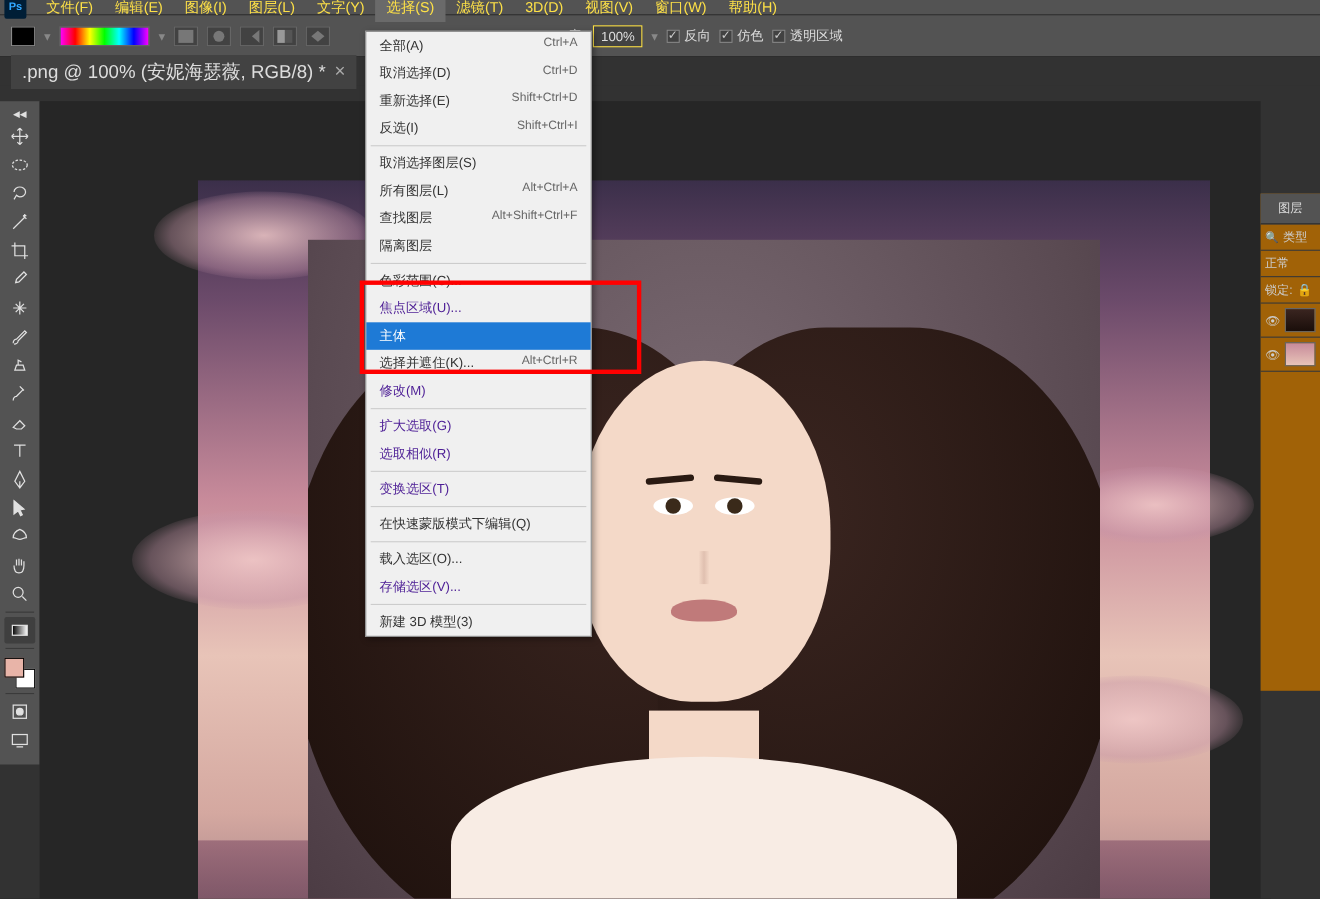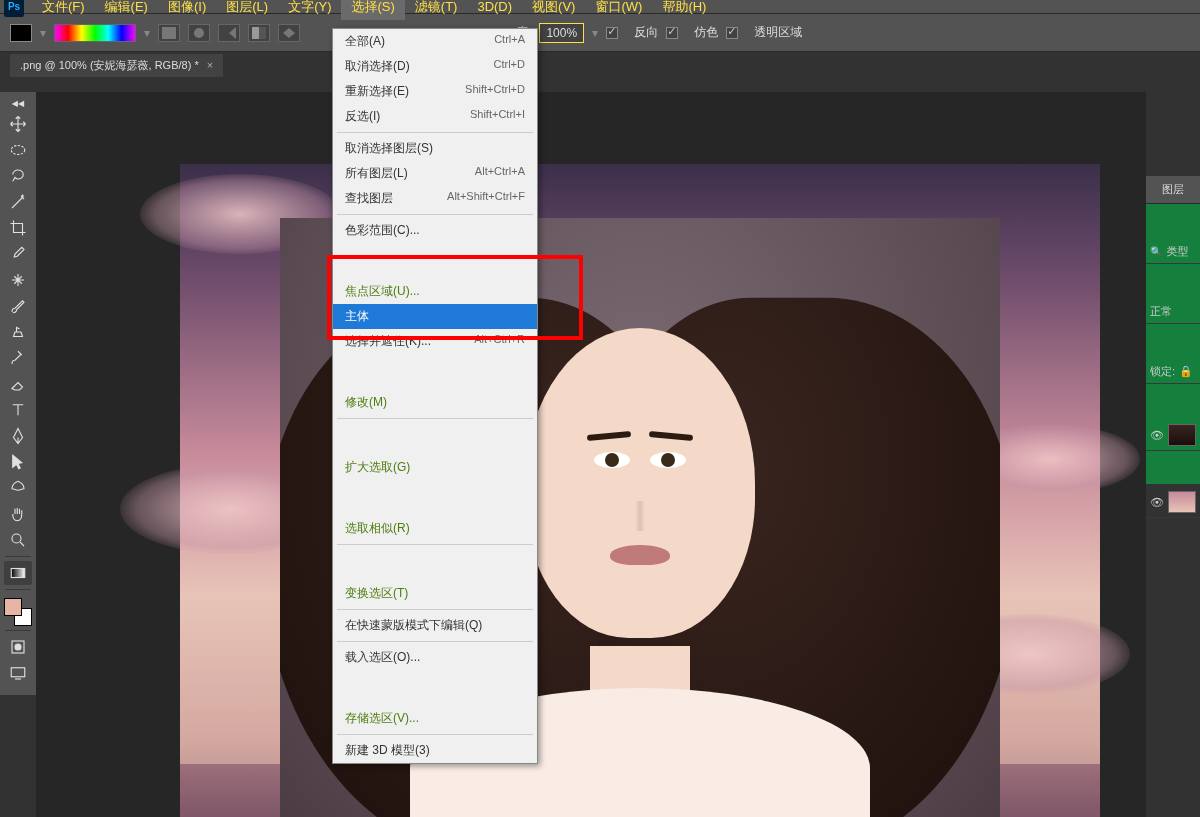"反向" .chk { gap: 16px -> 4px }
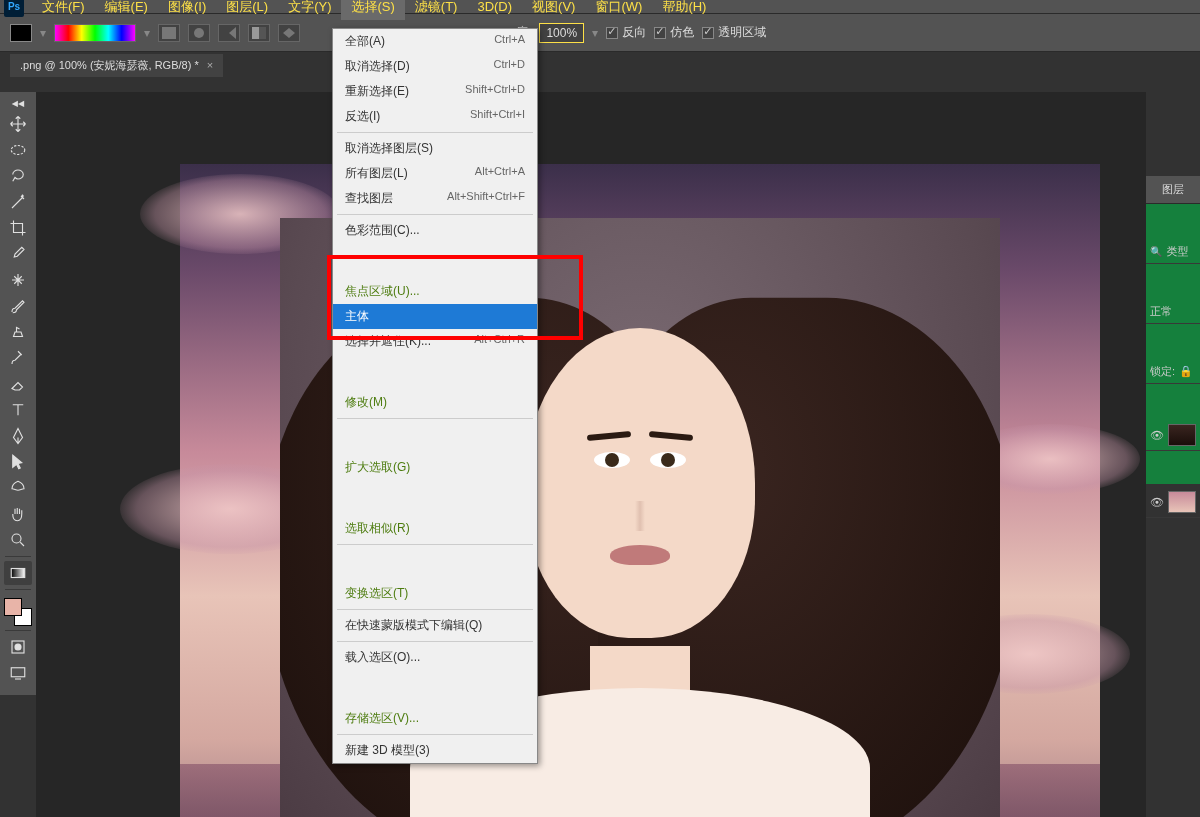".png @ 100% (安妮海瑟薇, RGB/8)" .doc-tab { font-size: 11px -> 17px }
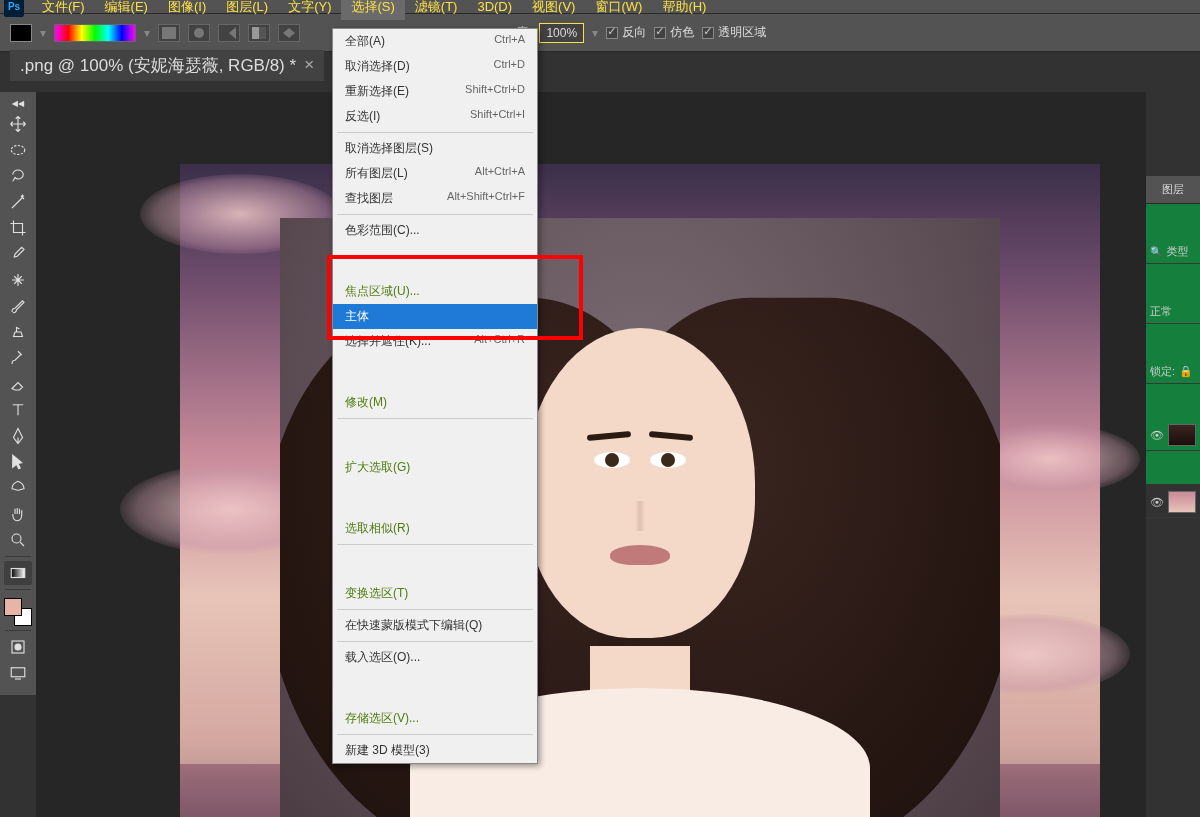"图层" .right-panel { background: #15803d -> #a16207; gap: 36px -> none; height: 308px -> 452px }
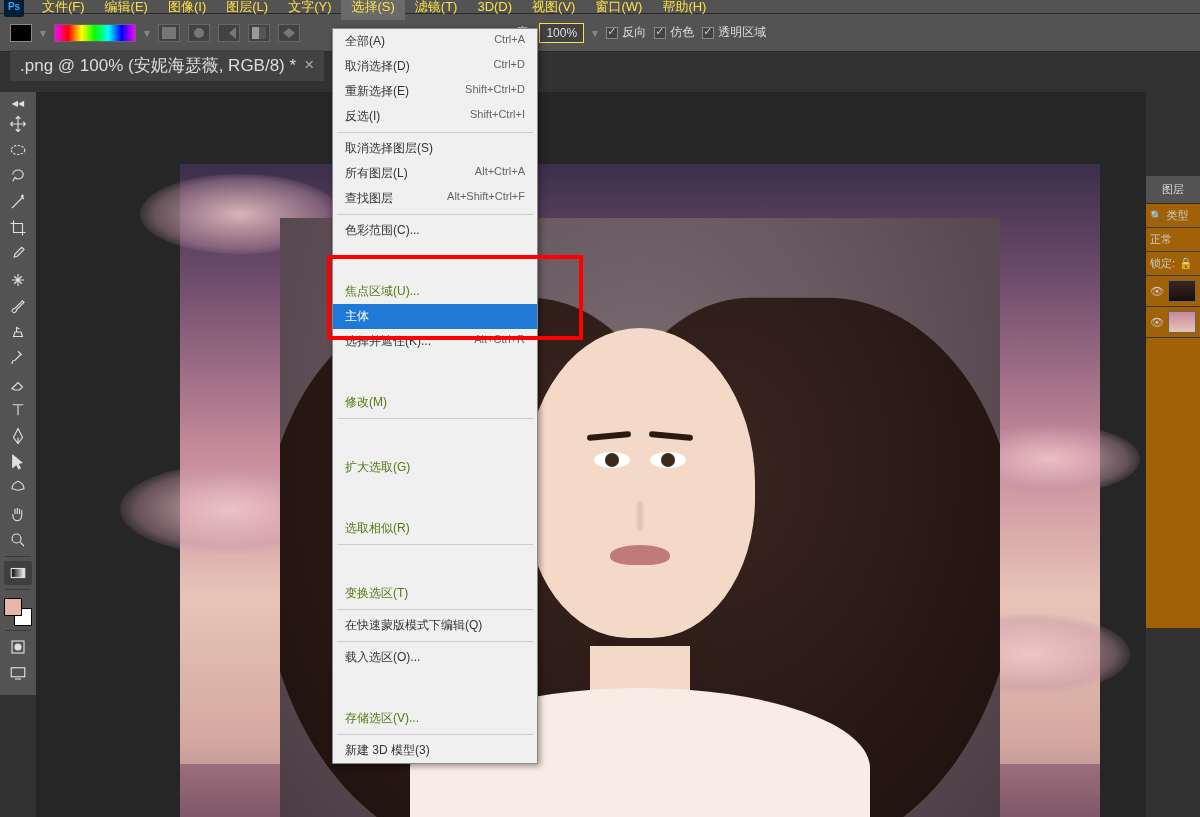"隔离图层" div.dd-item { html: none -> <div> <span>隔离图层</span> </div> }
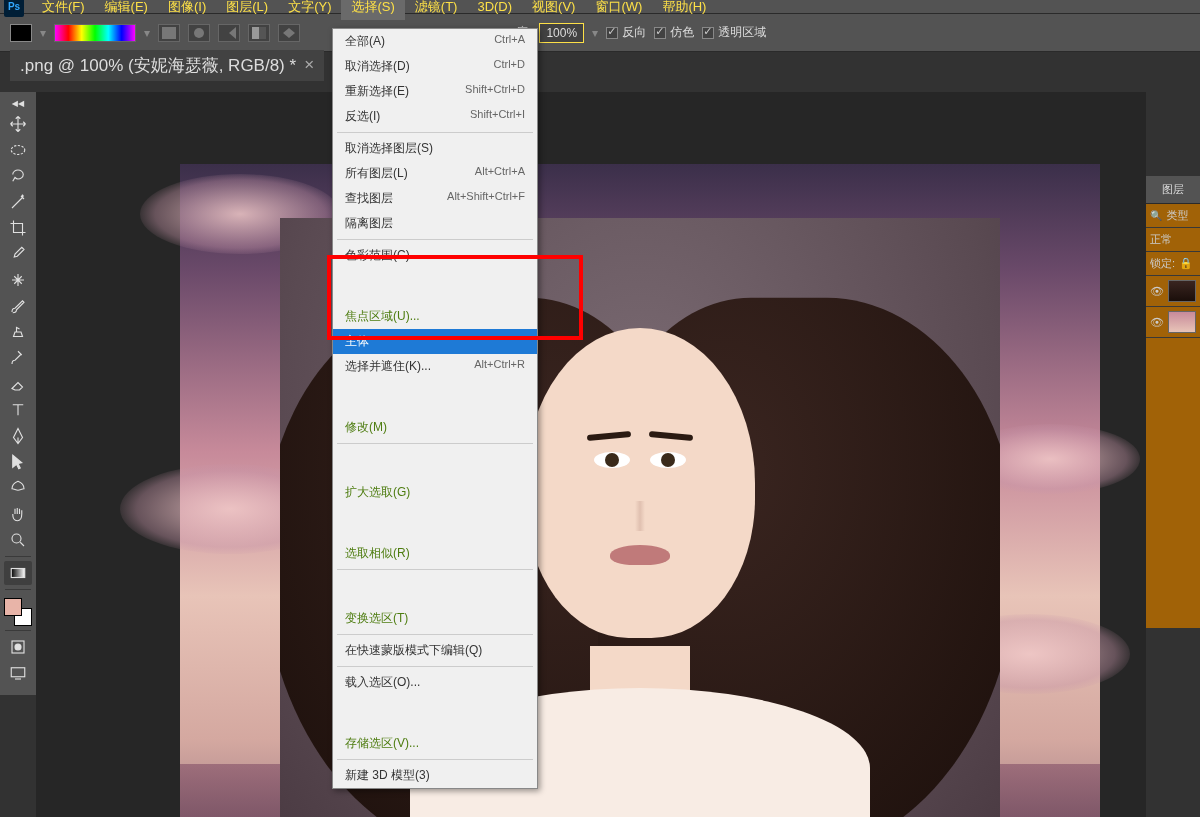"焦点区域(U)..." .dd-item.disabled { color: #4d7c0f -> #4c1d95; margin-top: 36px -> none }
